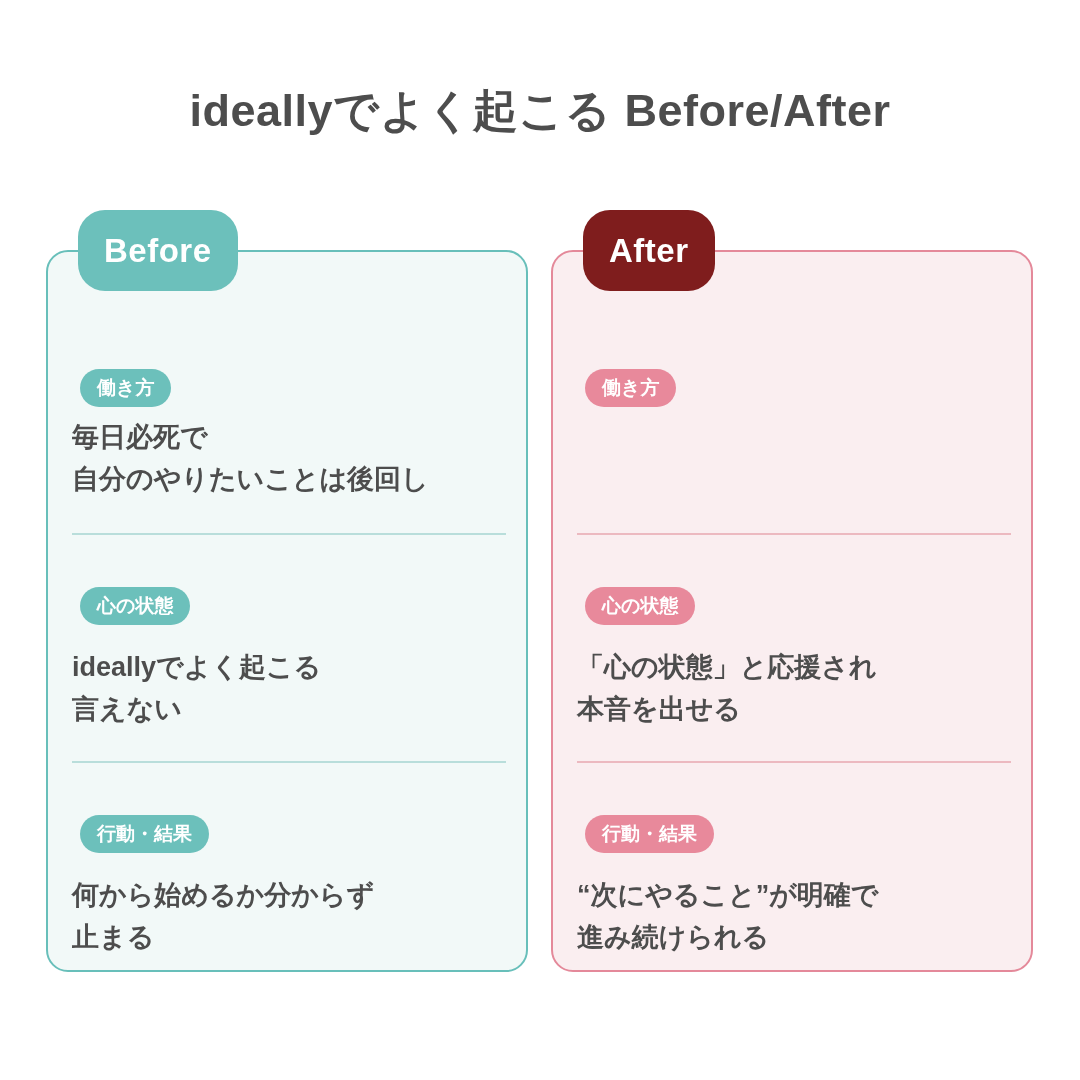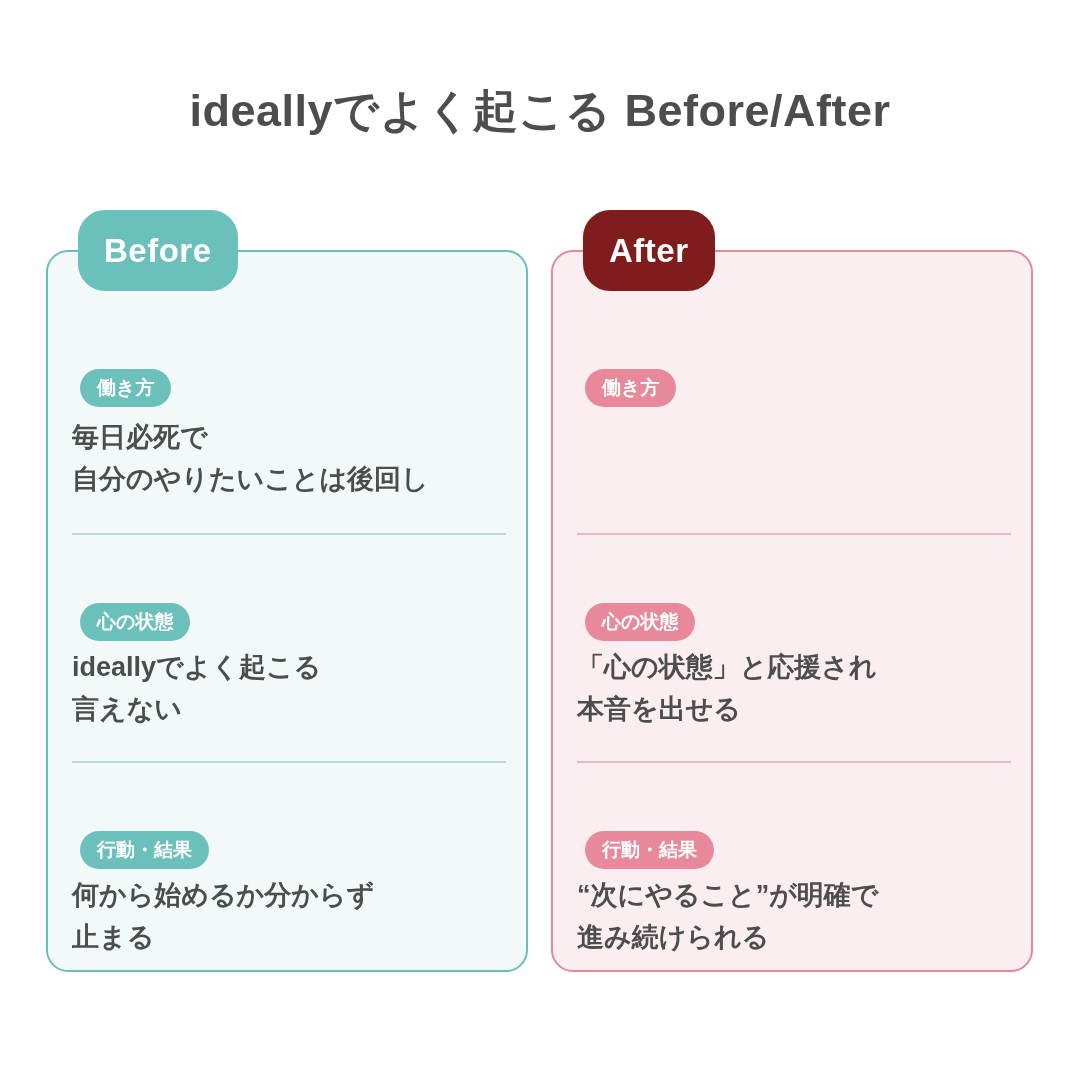"心の状態" .tag { top: 68px -> 52px }
